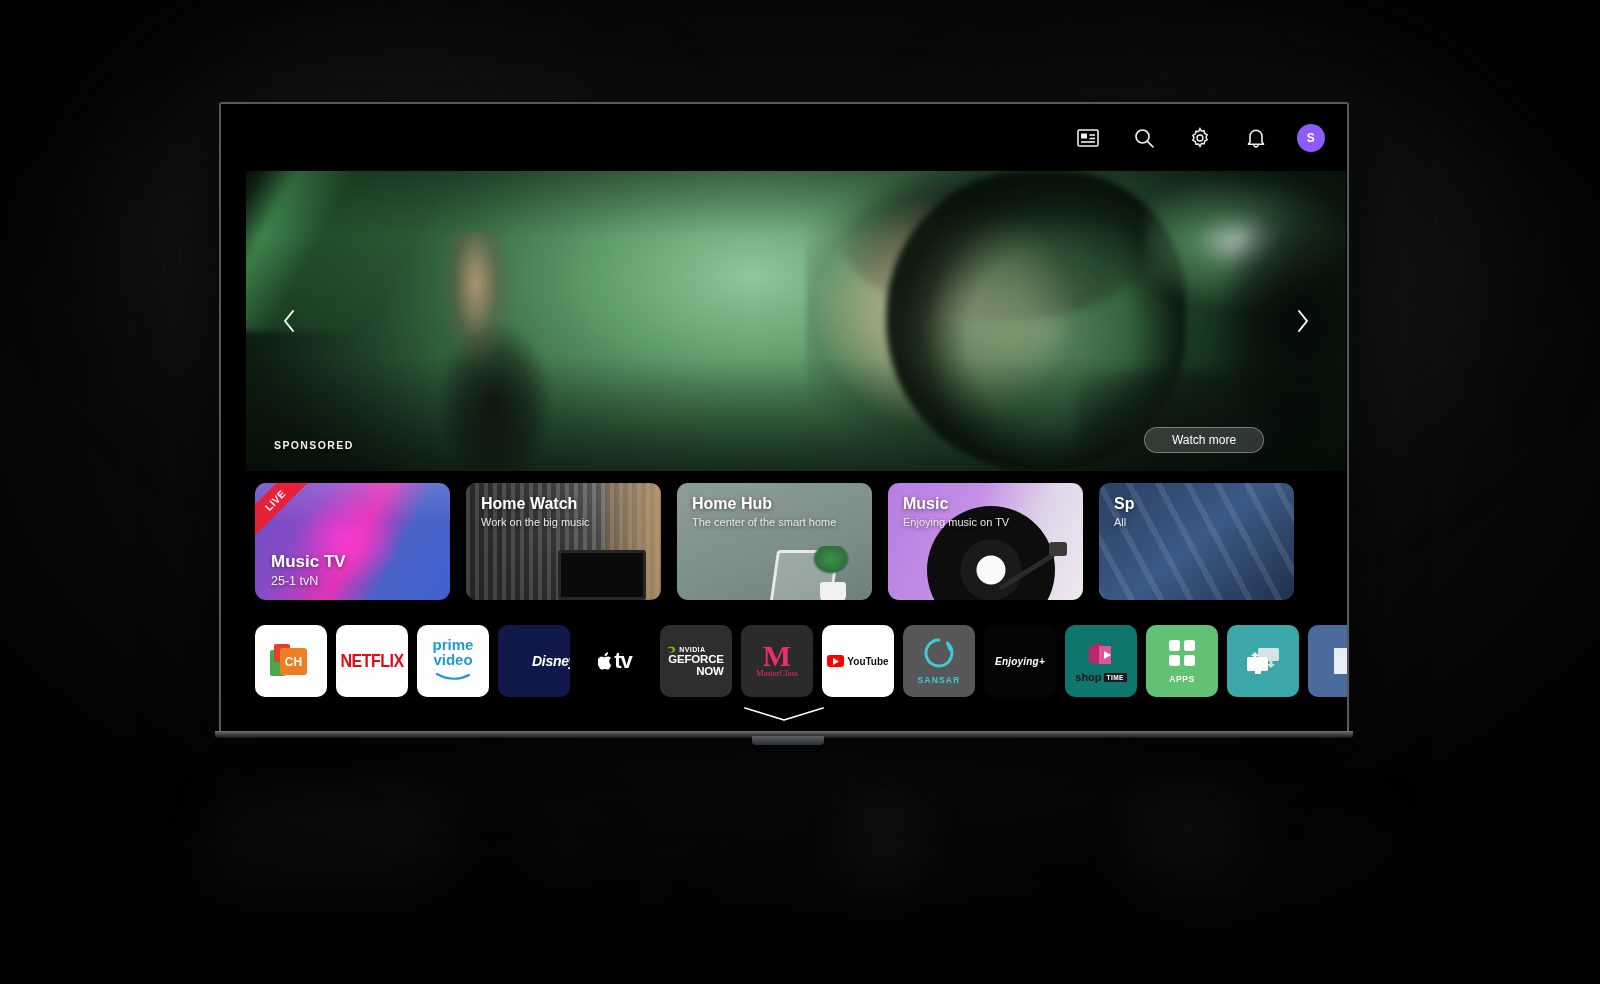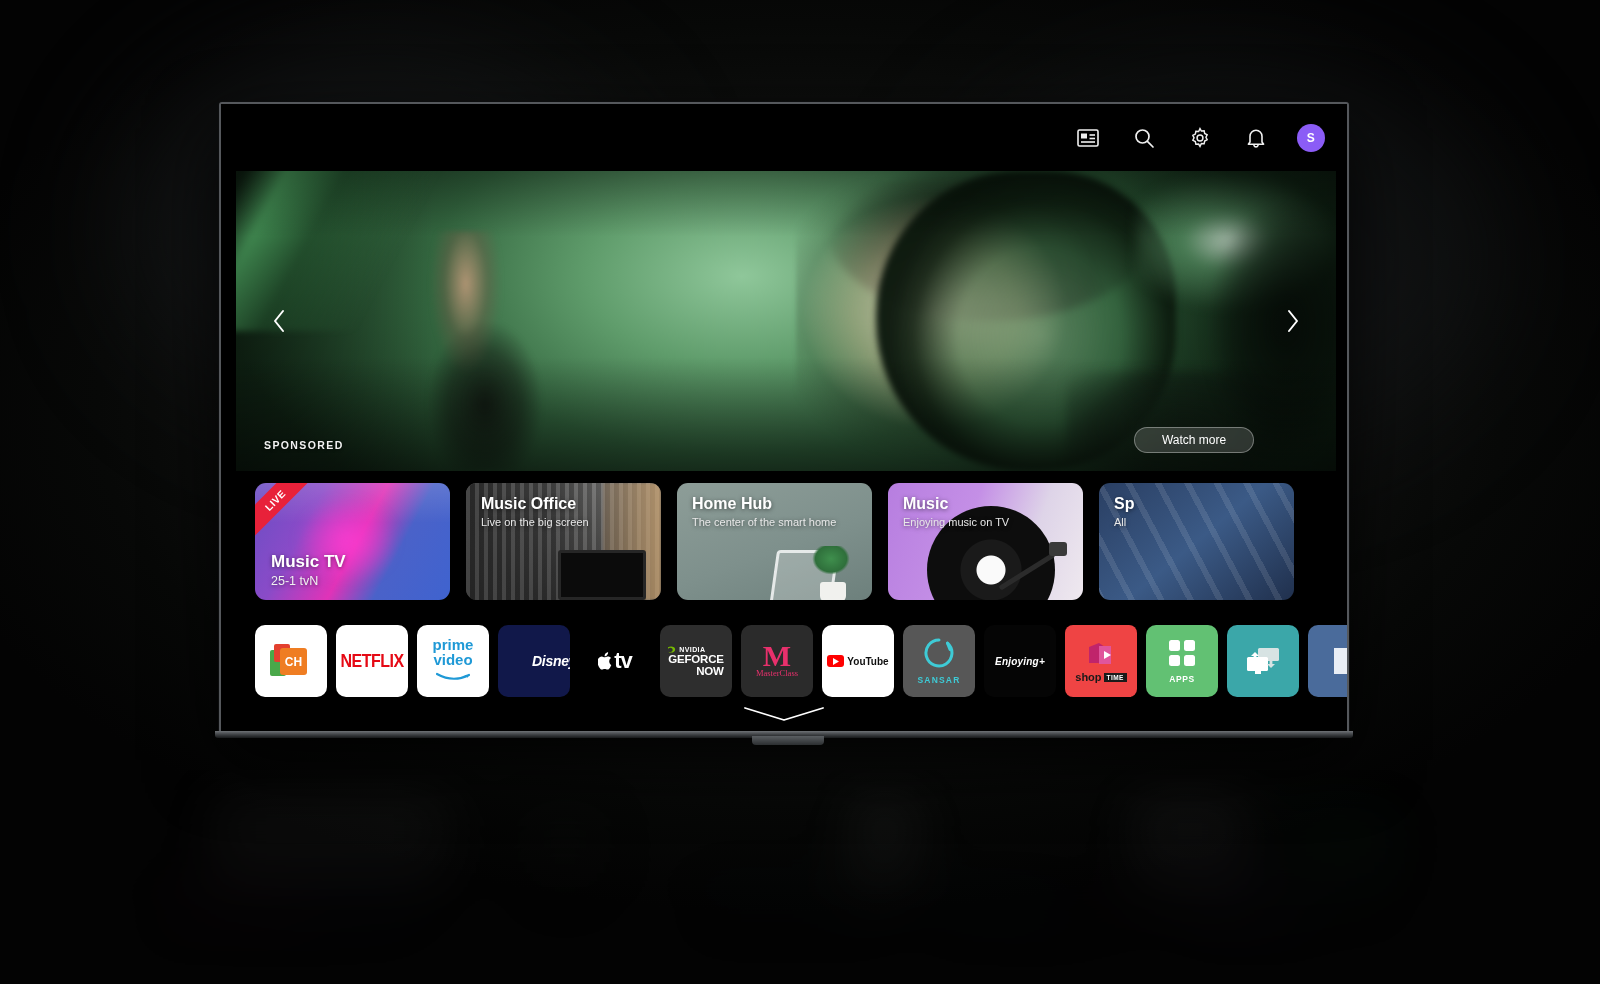"SPONSORED" #hero { left: 15px -> 25px }
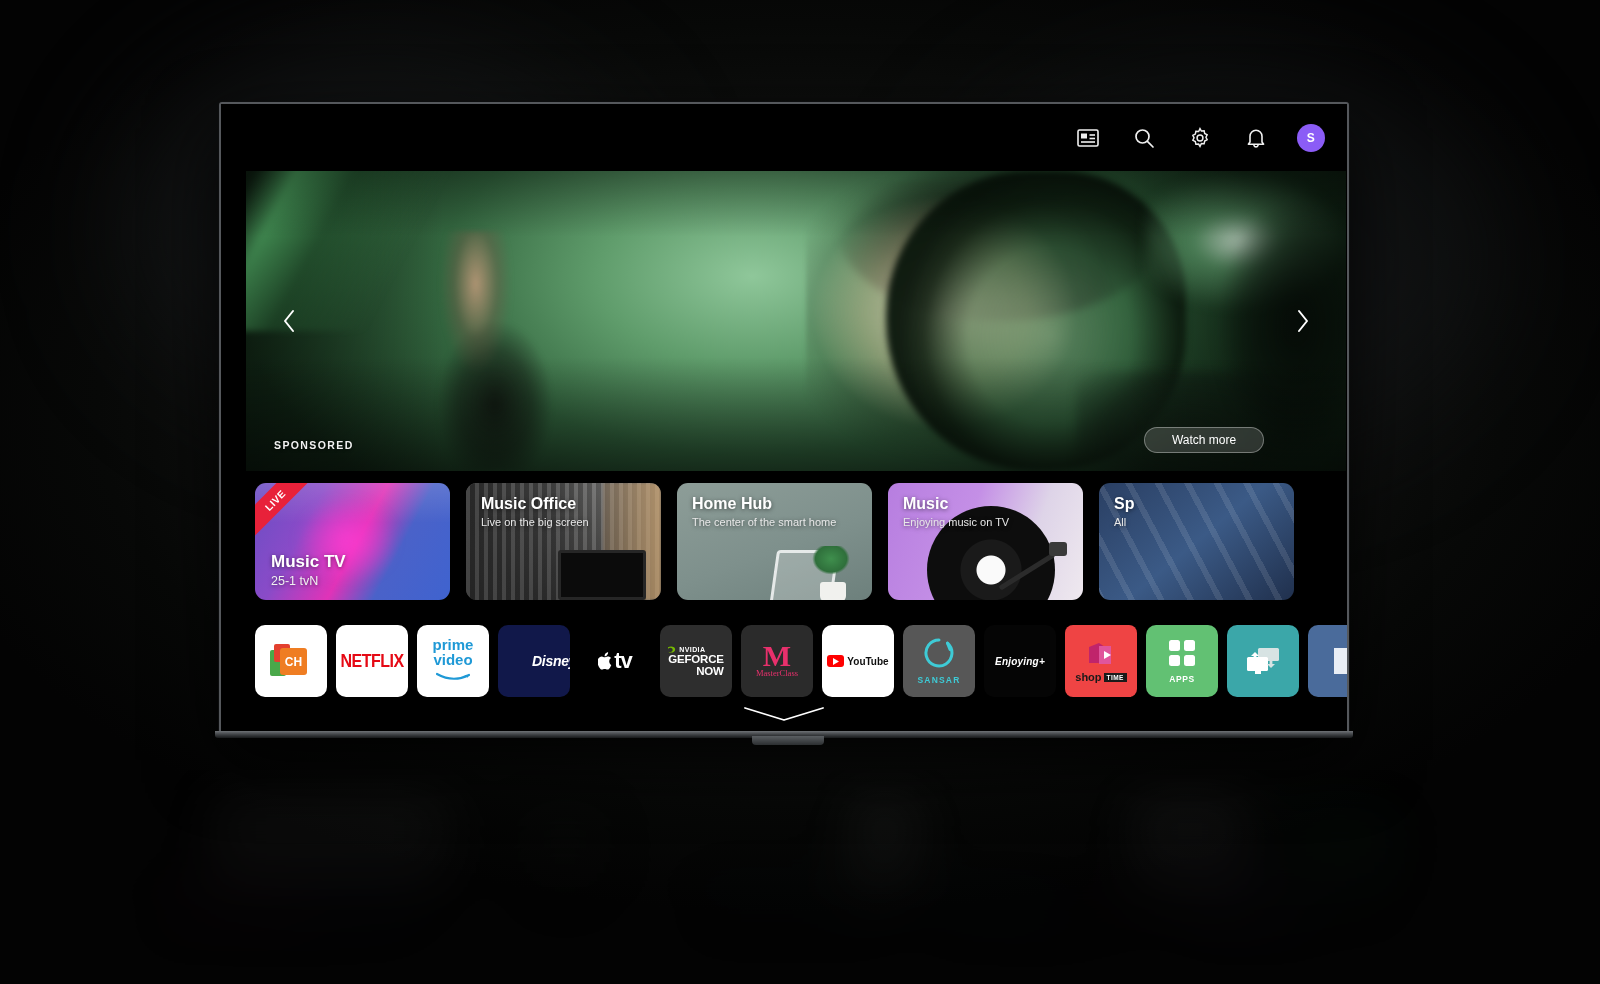"Music Office" div.tile-title { text: Music Office -> Home Watch }
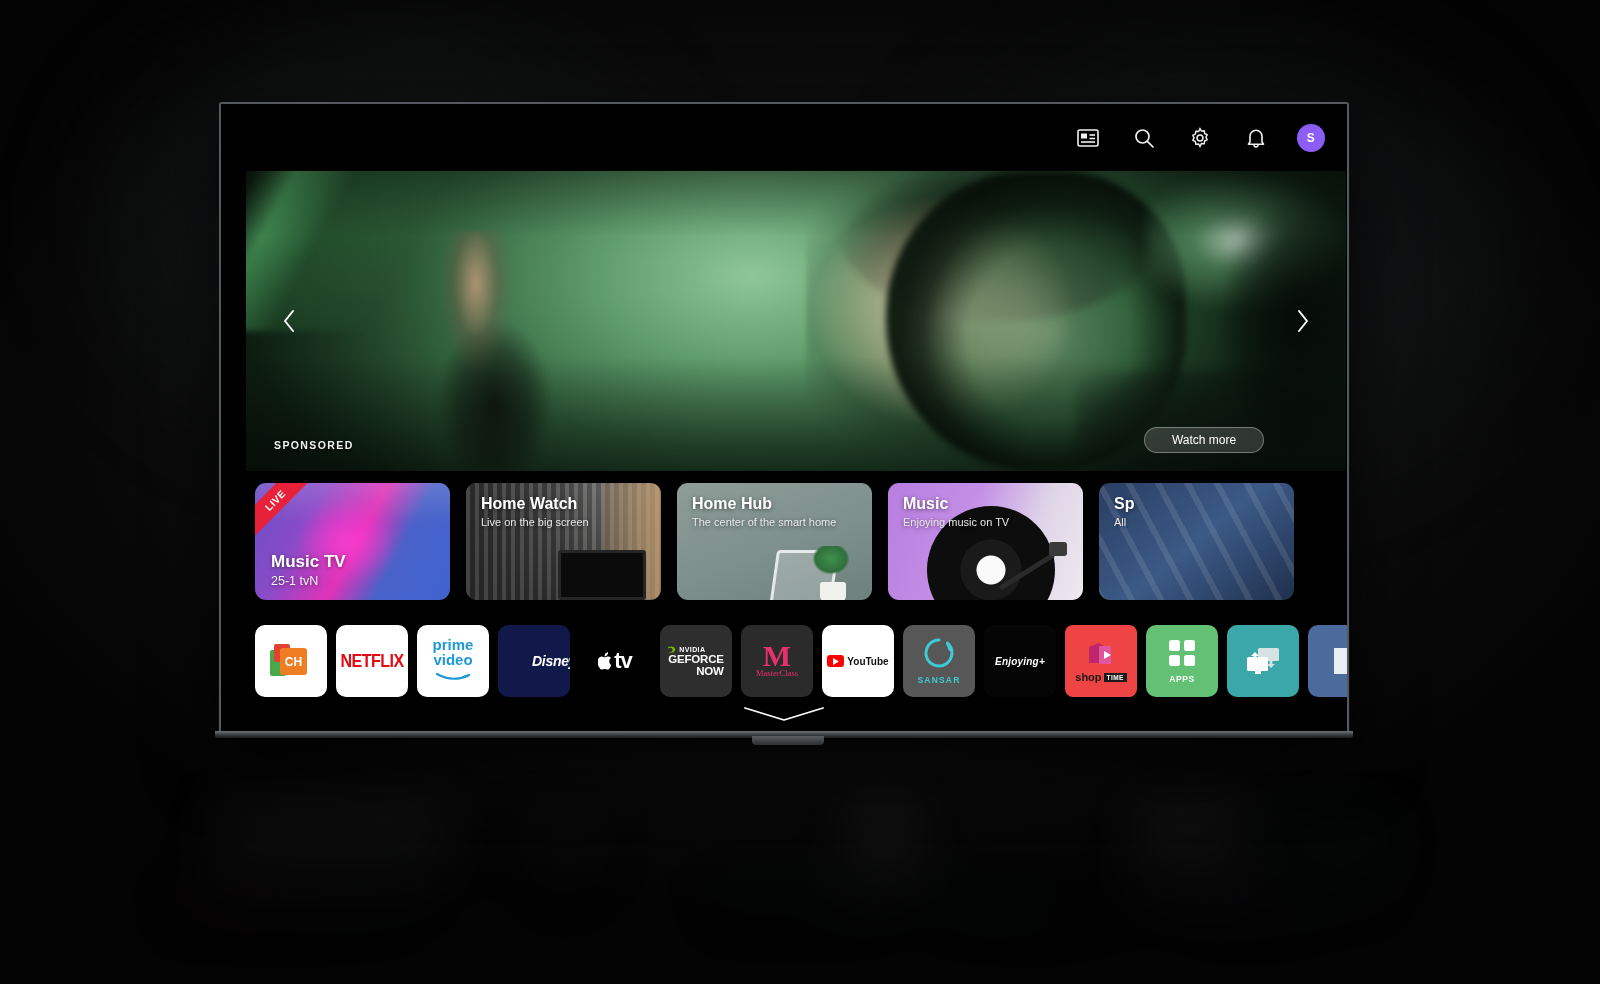"Live on the big screen" div.tile-sub { text: Live on the big screen -> Work on the big music }
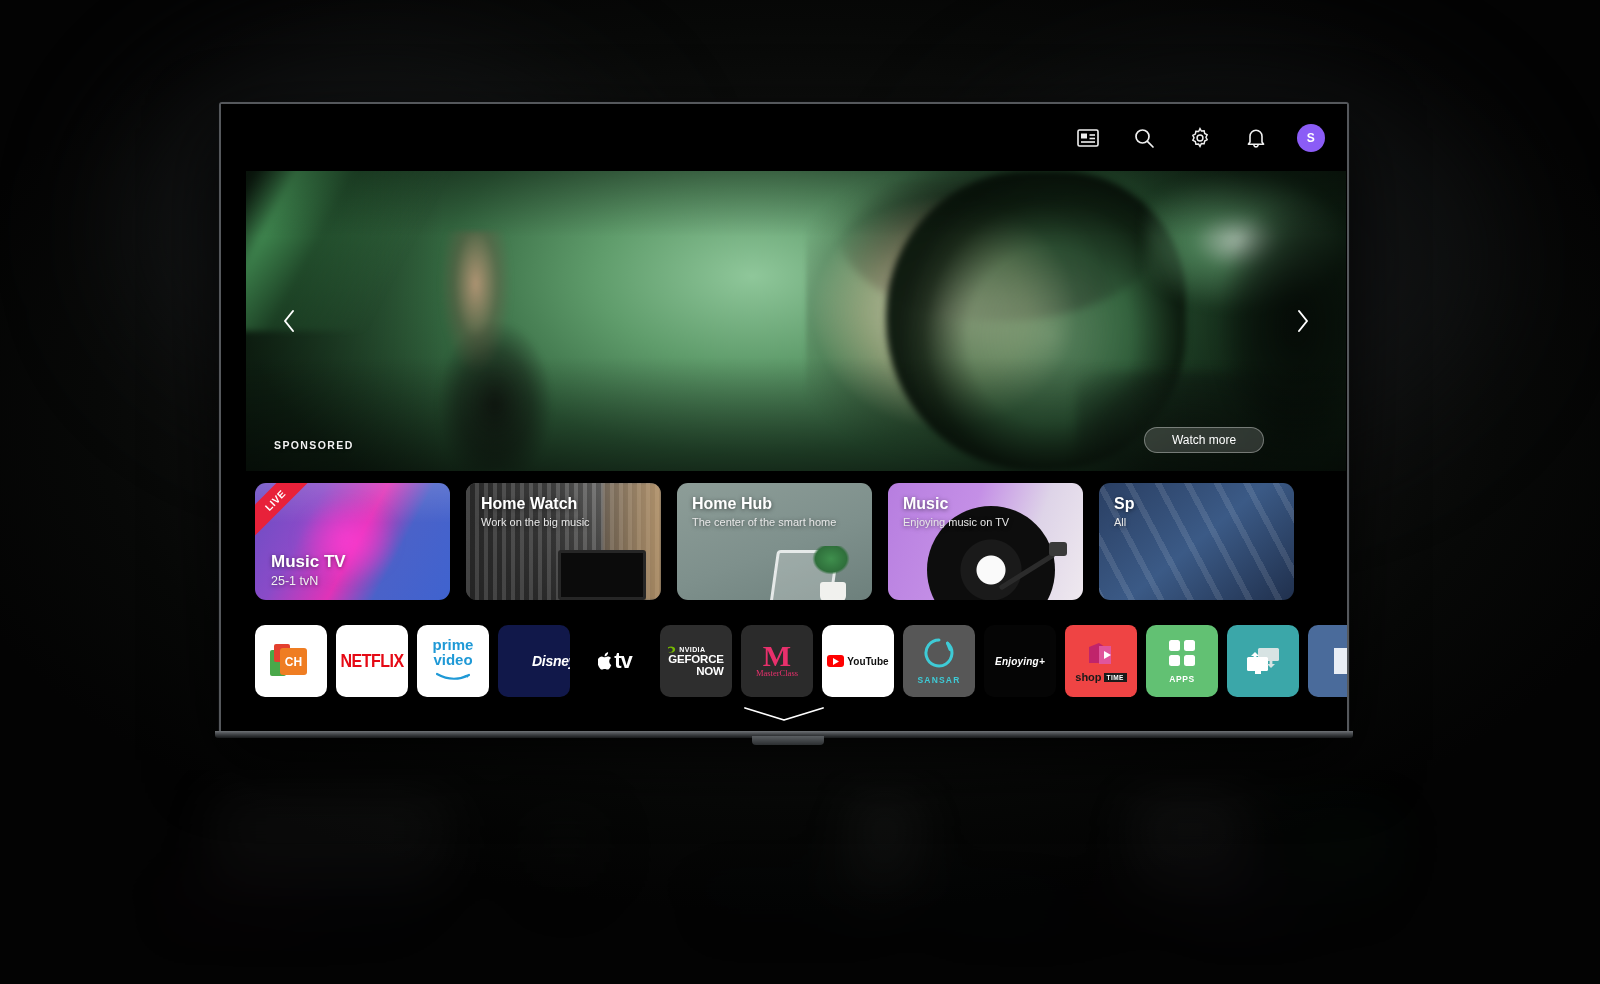"shop" #app-shoptime { background: #ef4444 -> #0f766e; border-radius: 8px -> none }
